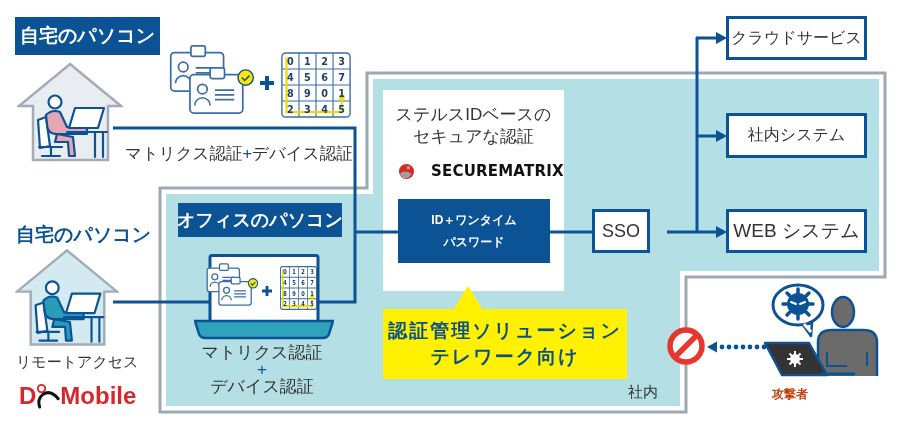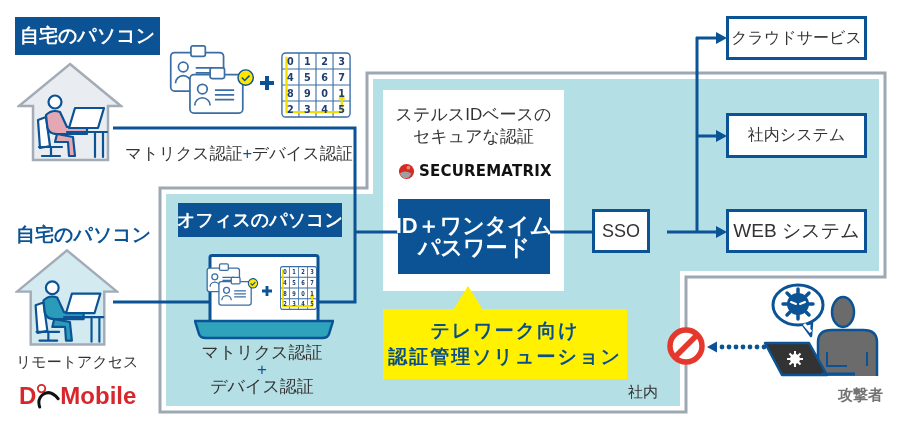"SECUREMATRIX" div.abs { gap: 4px -> 16px }
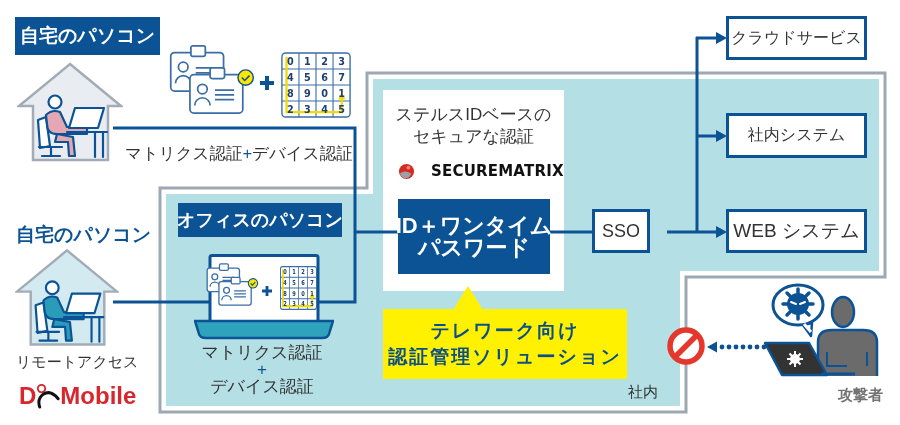"ID＋ワンタイム" div.abs { font-size: 22px -> 12px; height: 75px -> 64px }
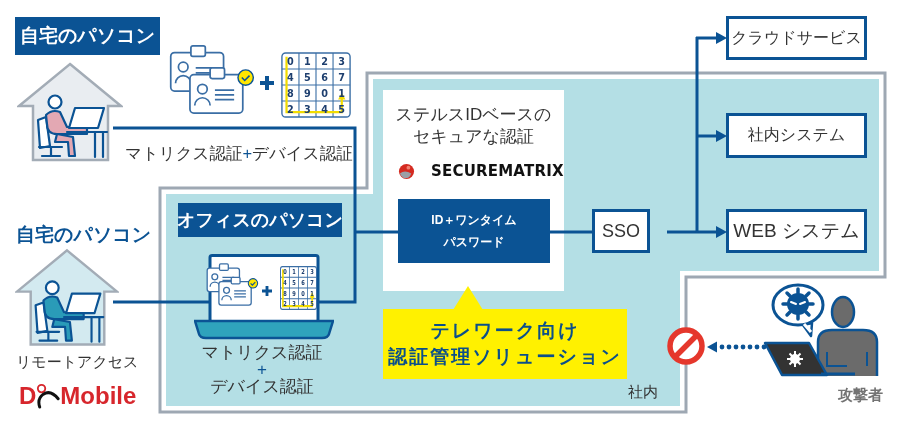"テレワーク向け" span { order: before "認証管理ソリューション" -> after "認証管理ソリューション" }
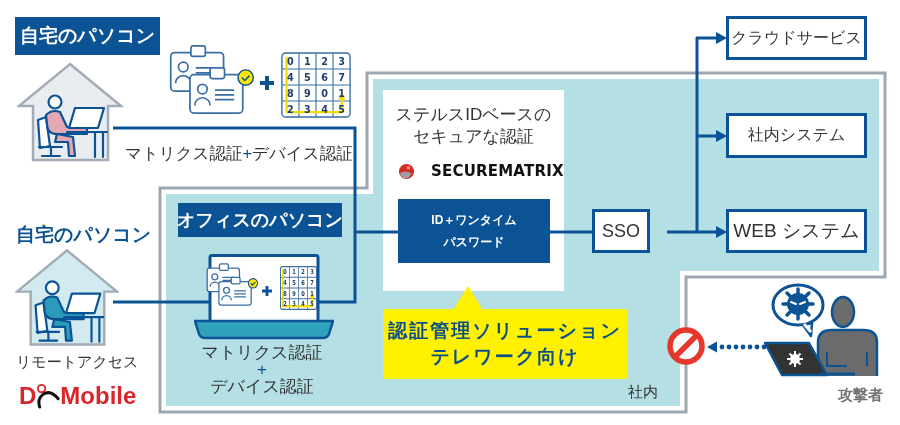"攻撃者" div.abs { color: #737373 -> #c2410c; font-size: 15px -> 12px; left: 838px -> 772px }
